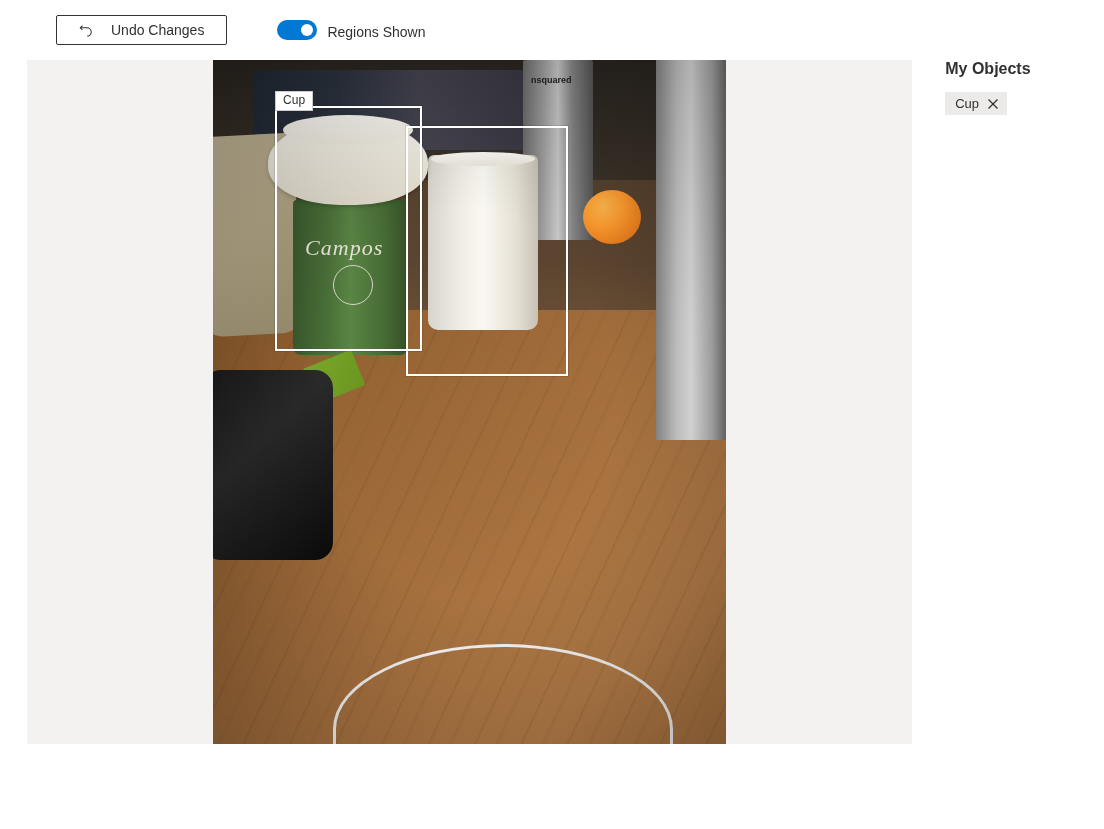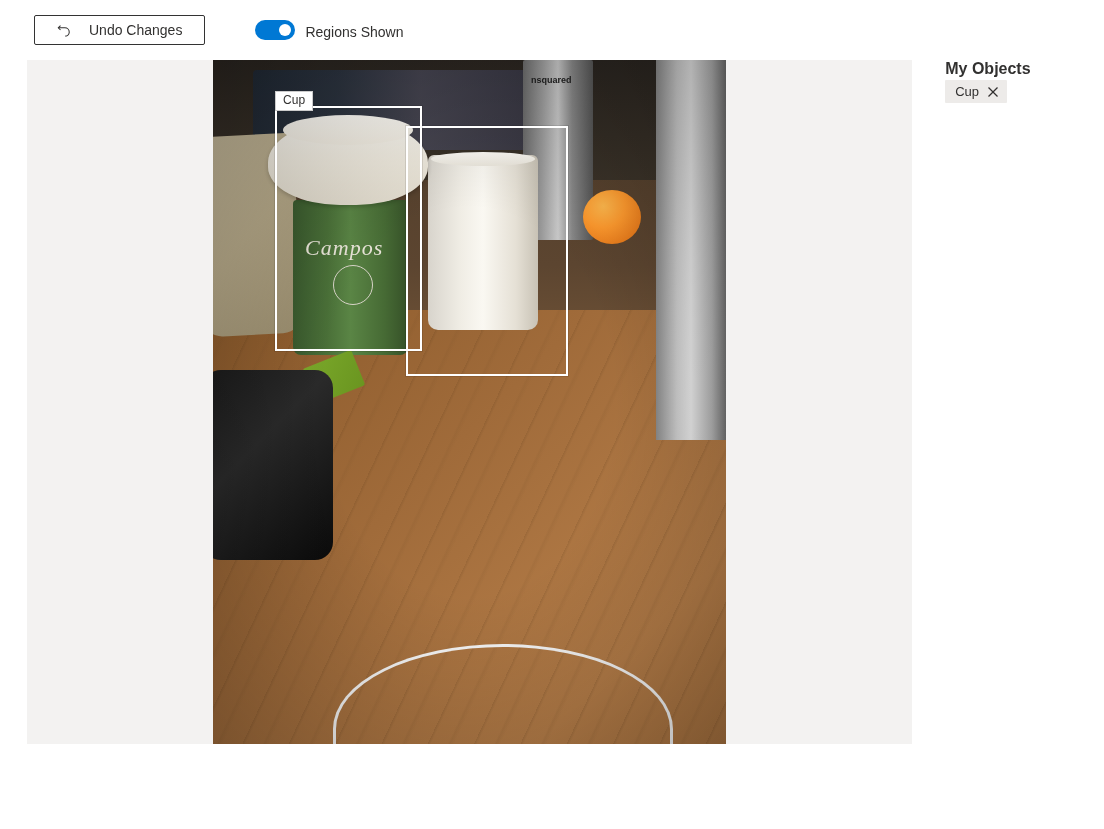"Undo Changes" .toolbar { margin-left: none -> 22px }
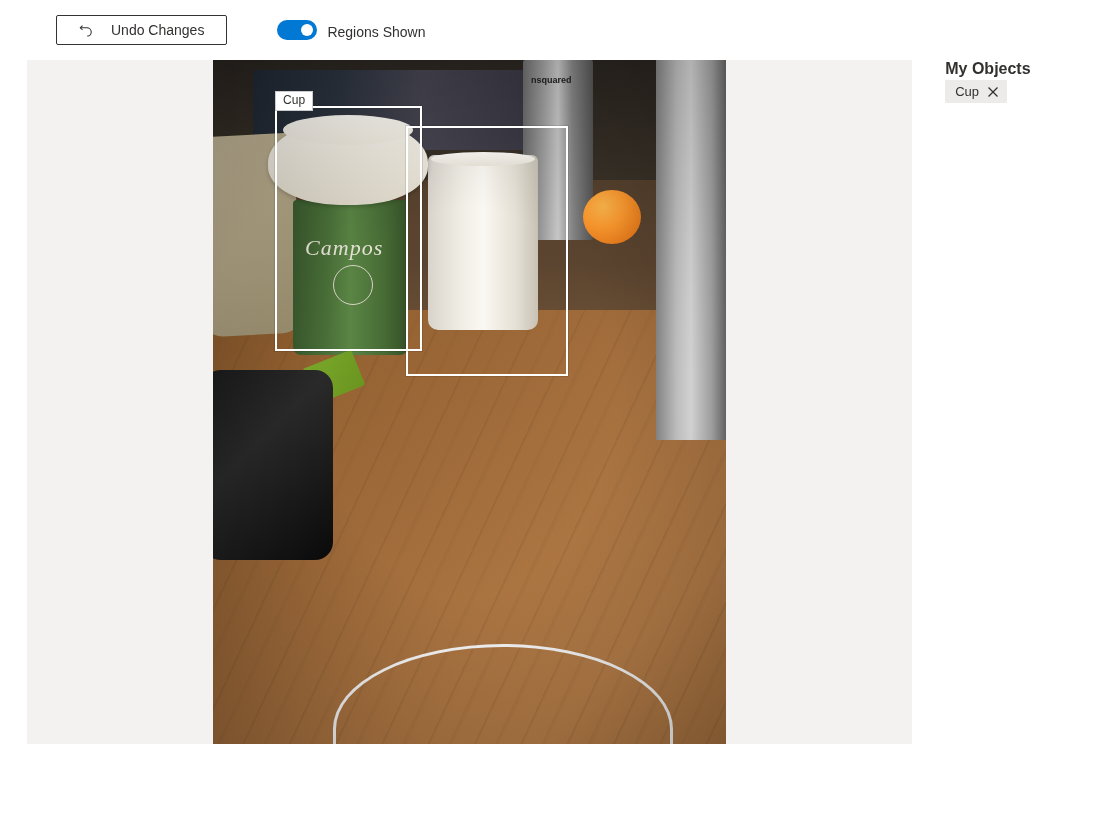"My Objects" .sidebar-title { margin-bottom: 2px -> 14px }
